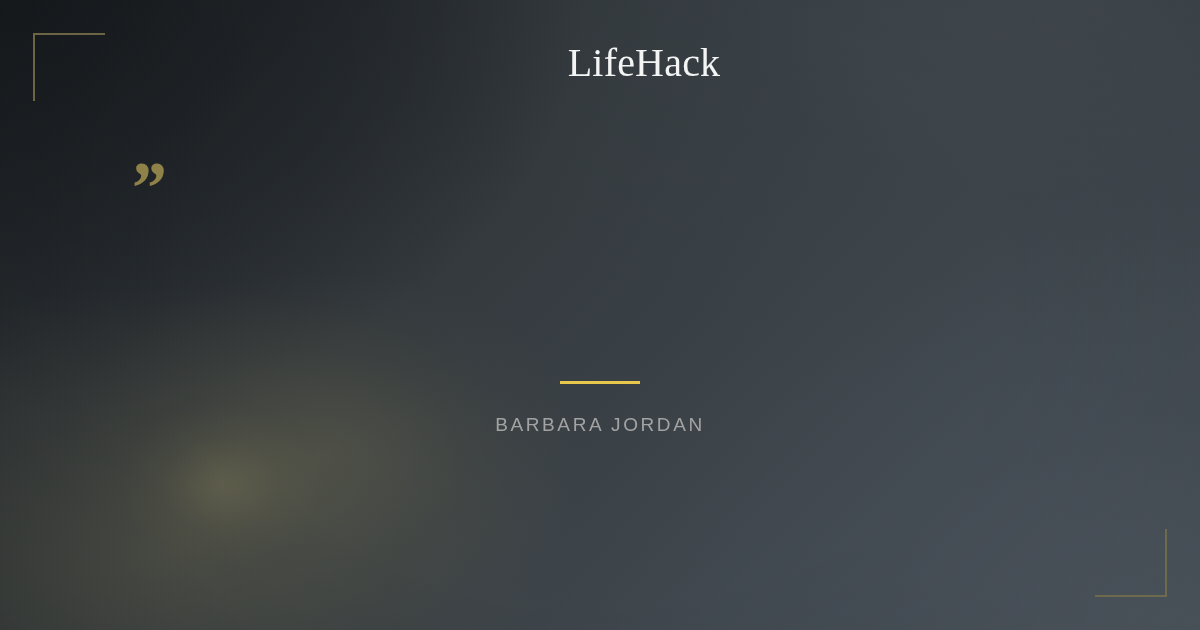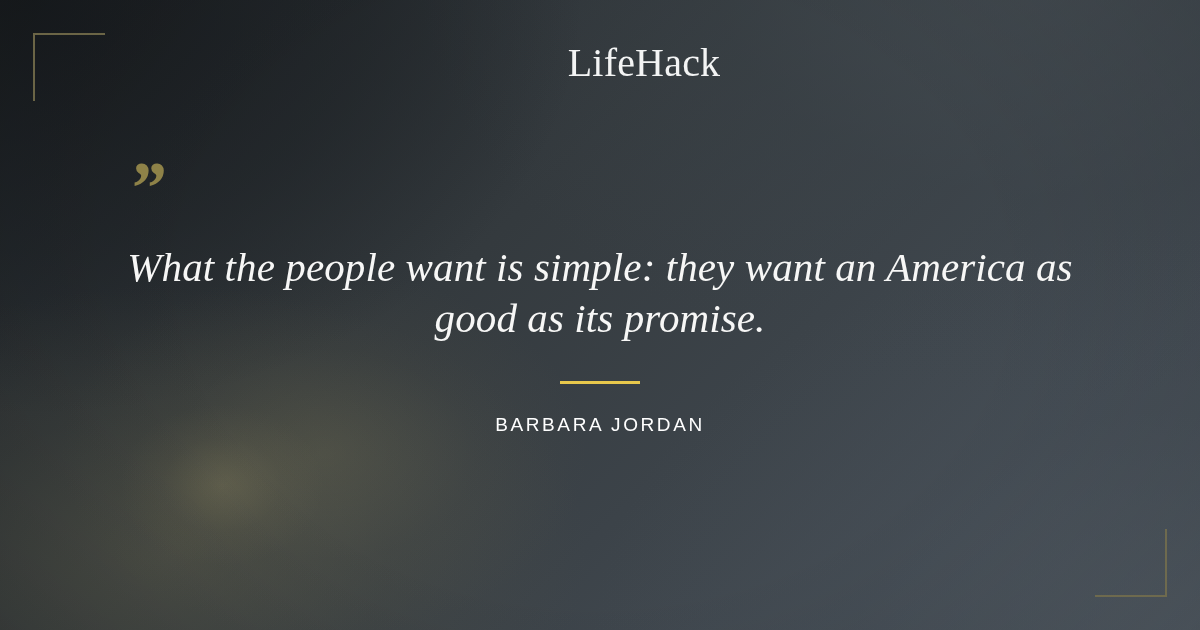"What the people want is" div { html: <div>What the people want is simple: they want an America as good as its promise.</div> -> none }
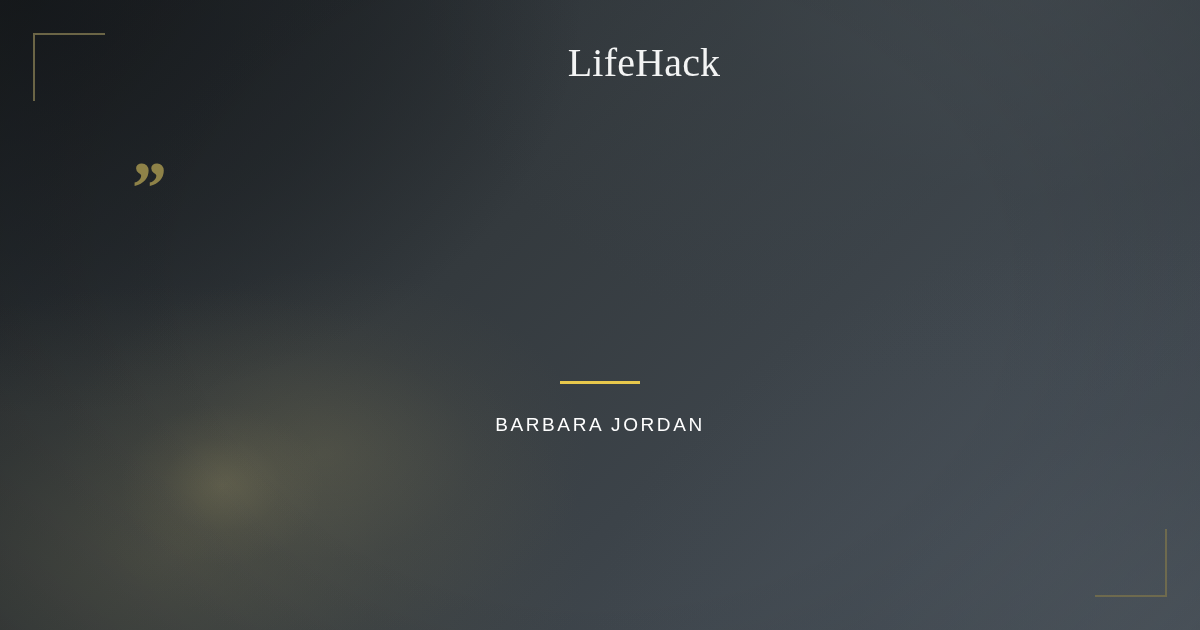"BARBARA JORDAN" #author { color: #ffffff -> #a3a3a3 }
